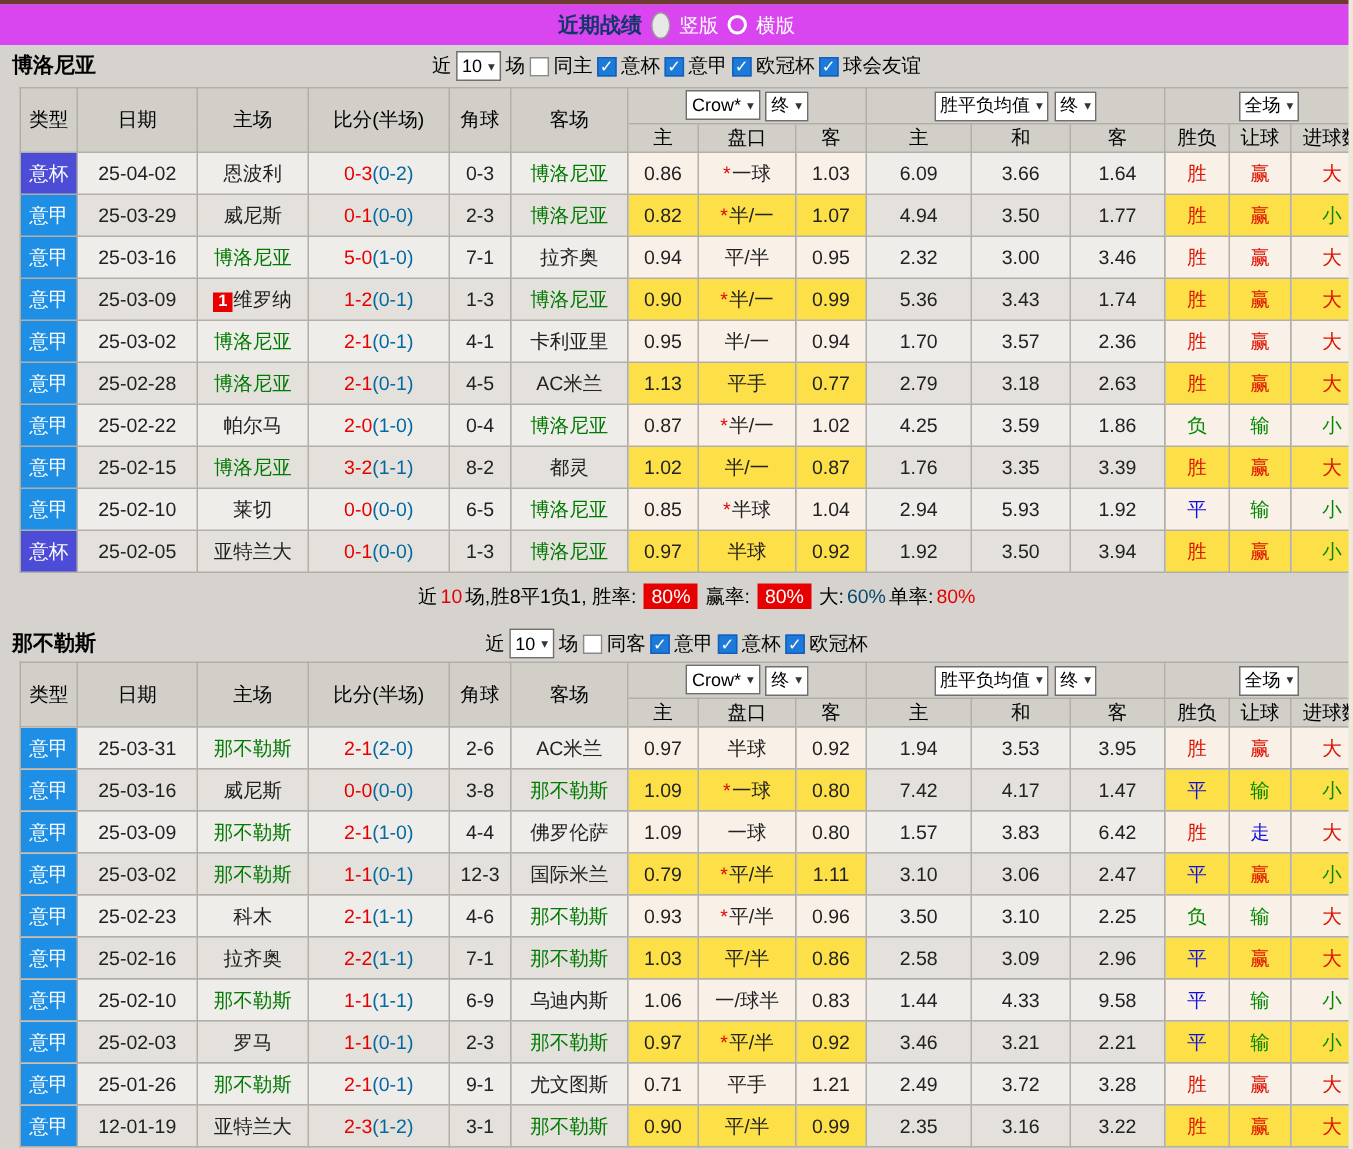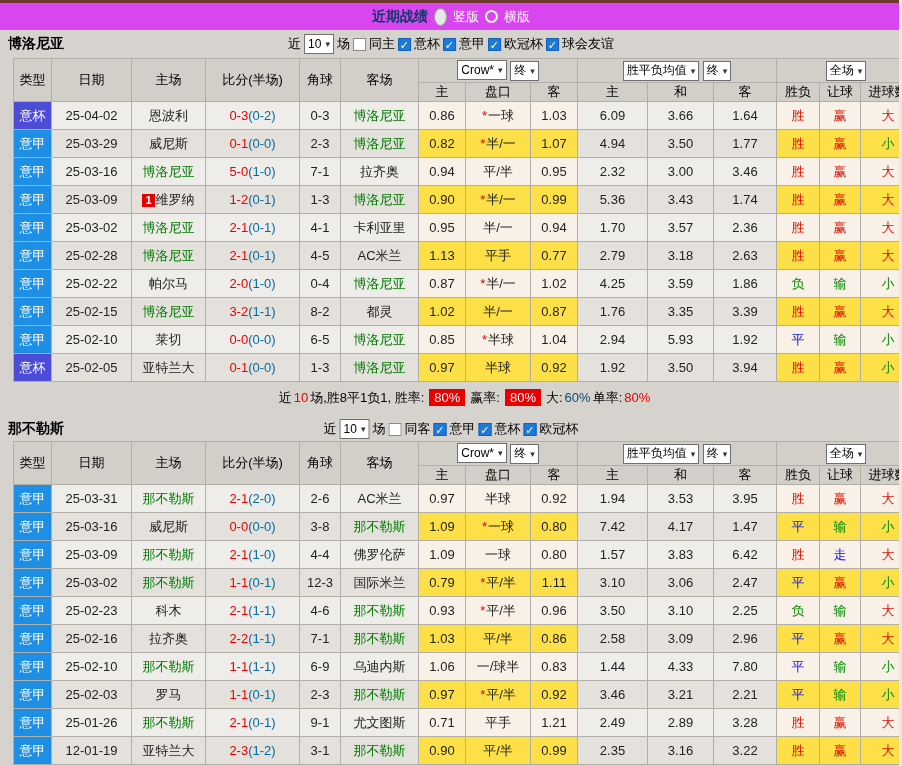"7.80" td.g { text: 7.80 -> 9.58 }
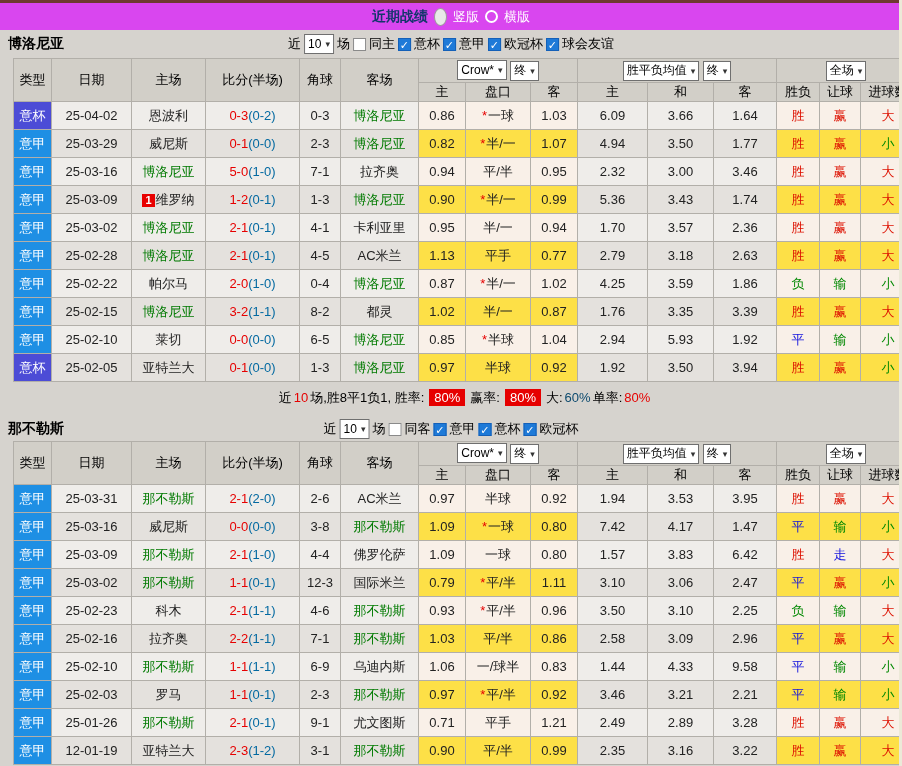"2.89" td.g { text: 2.89 -> 3.72 }
